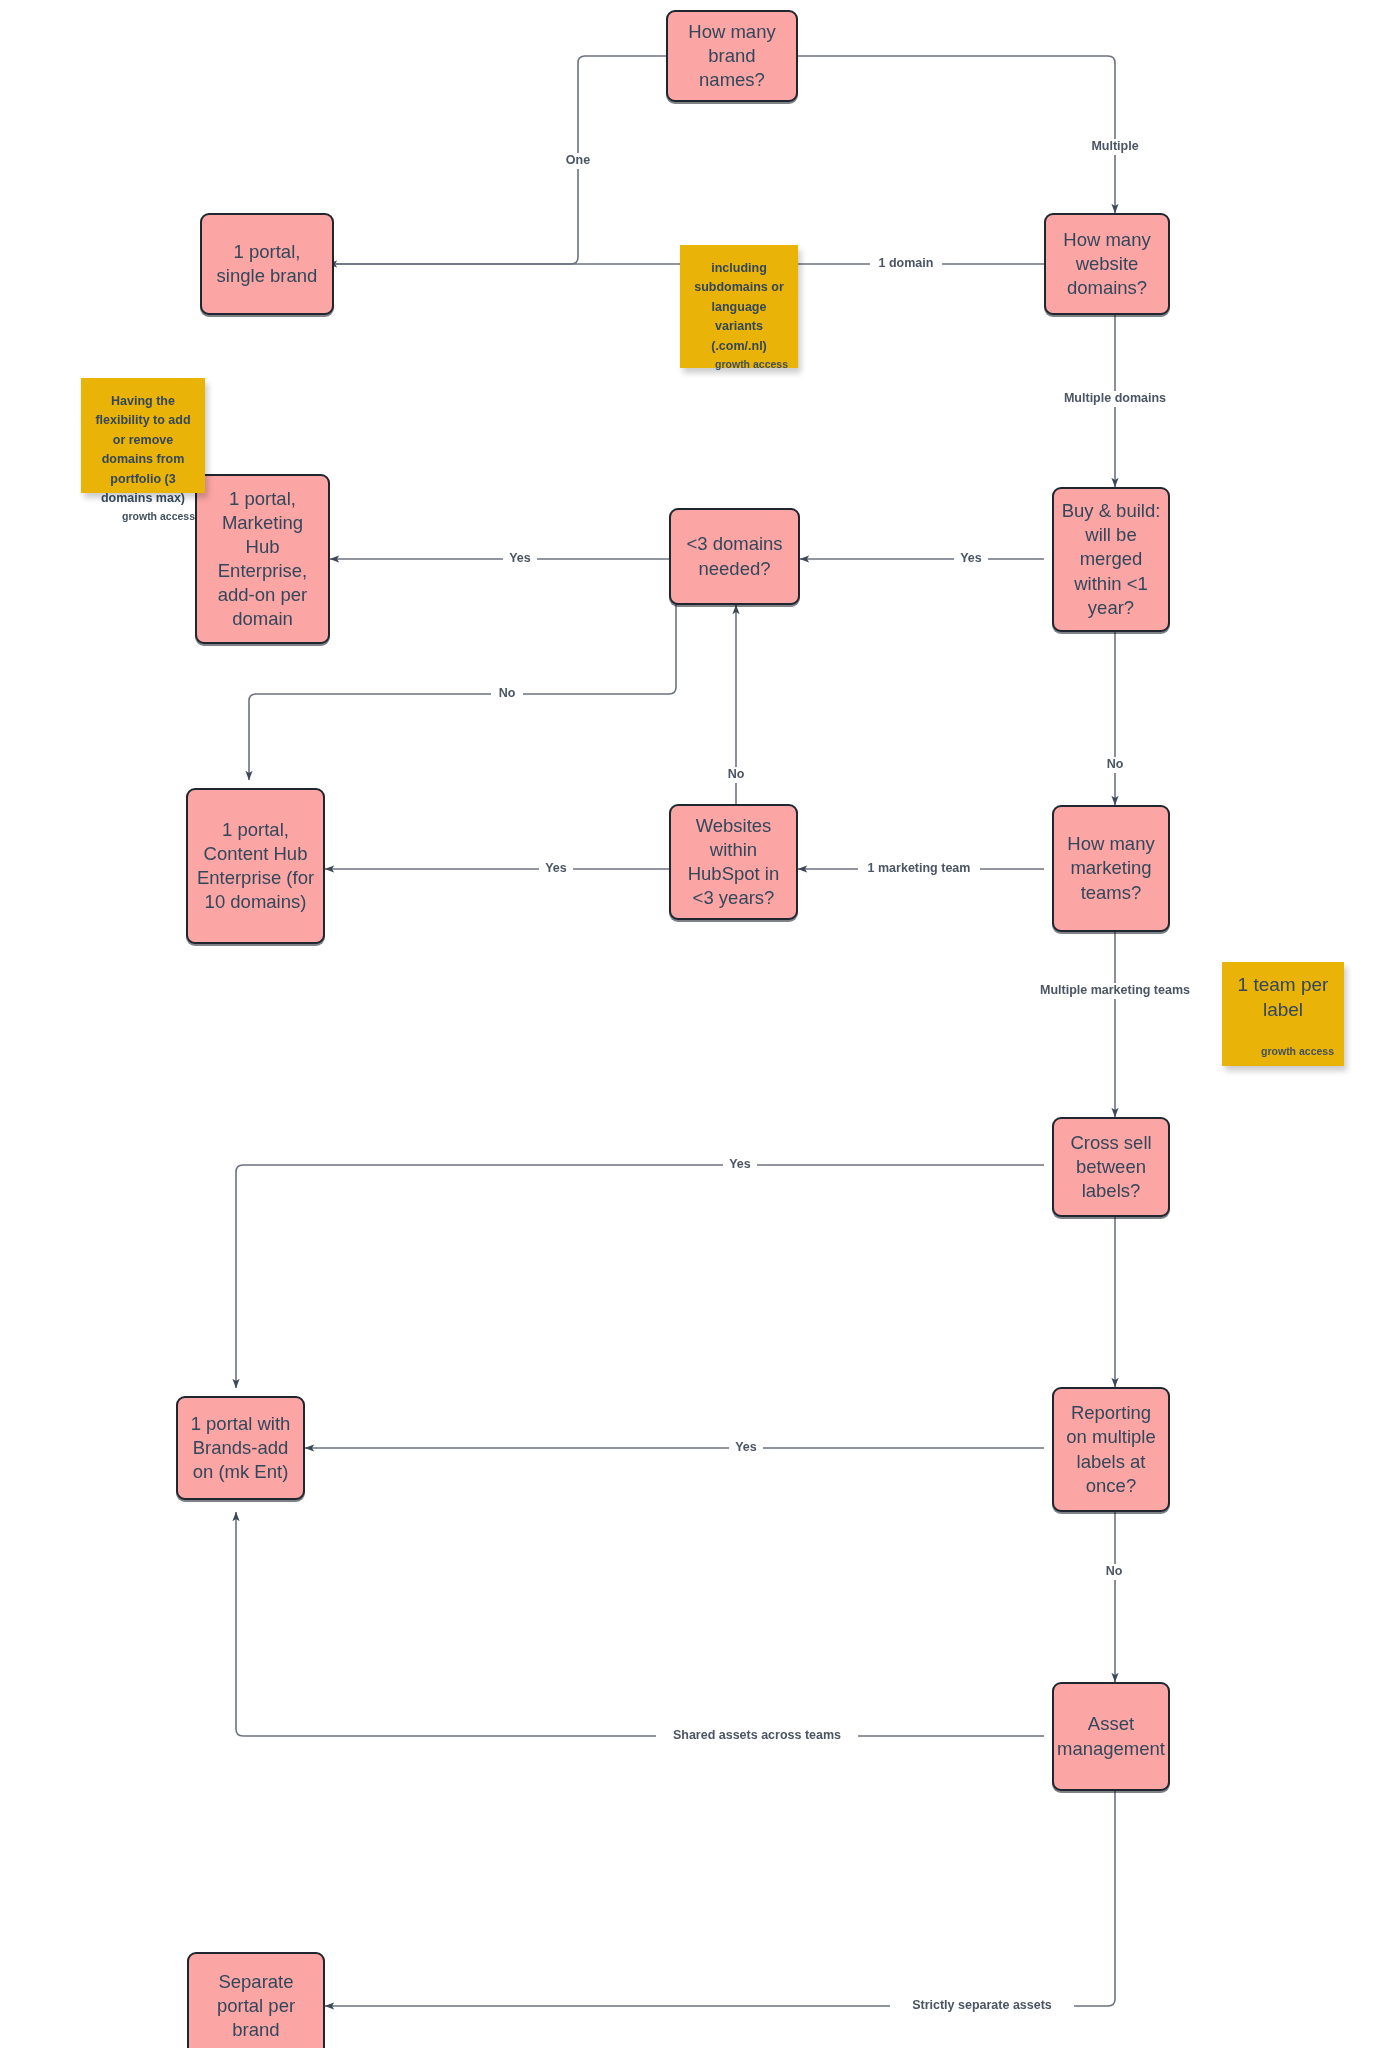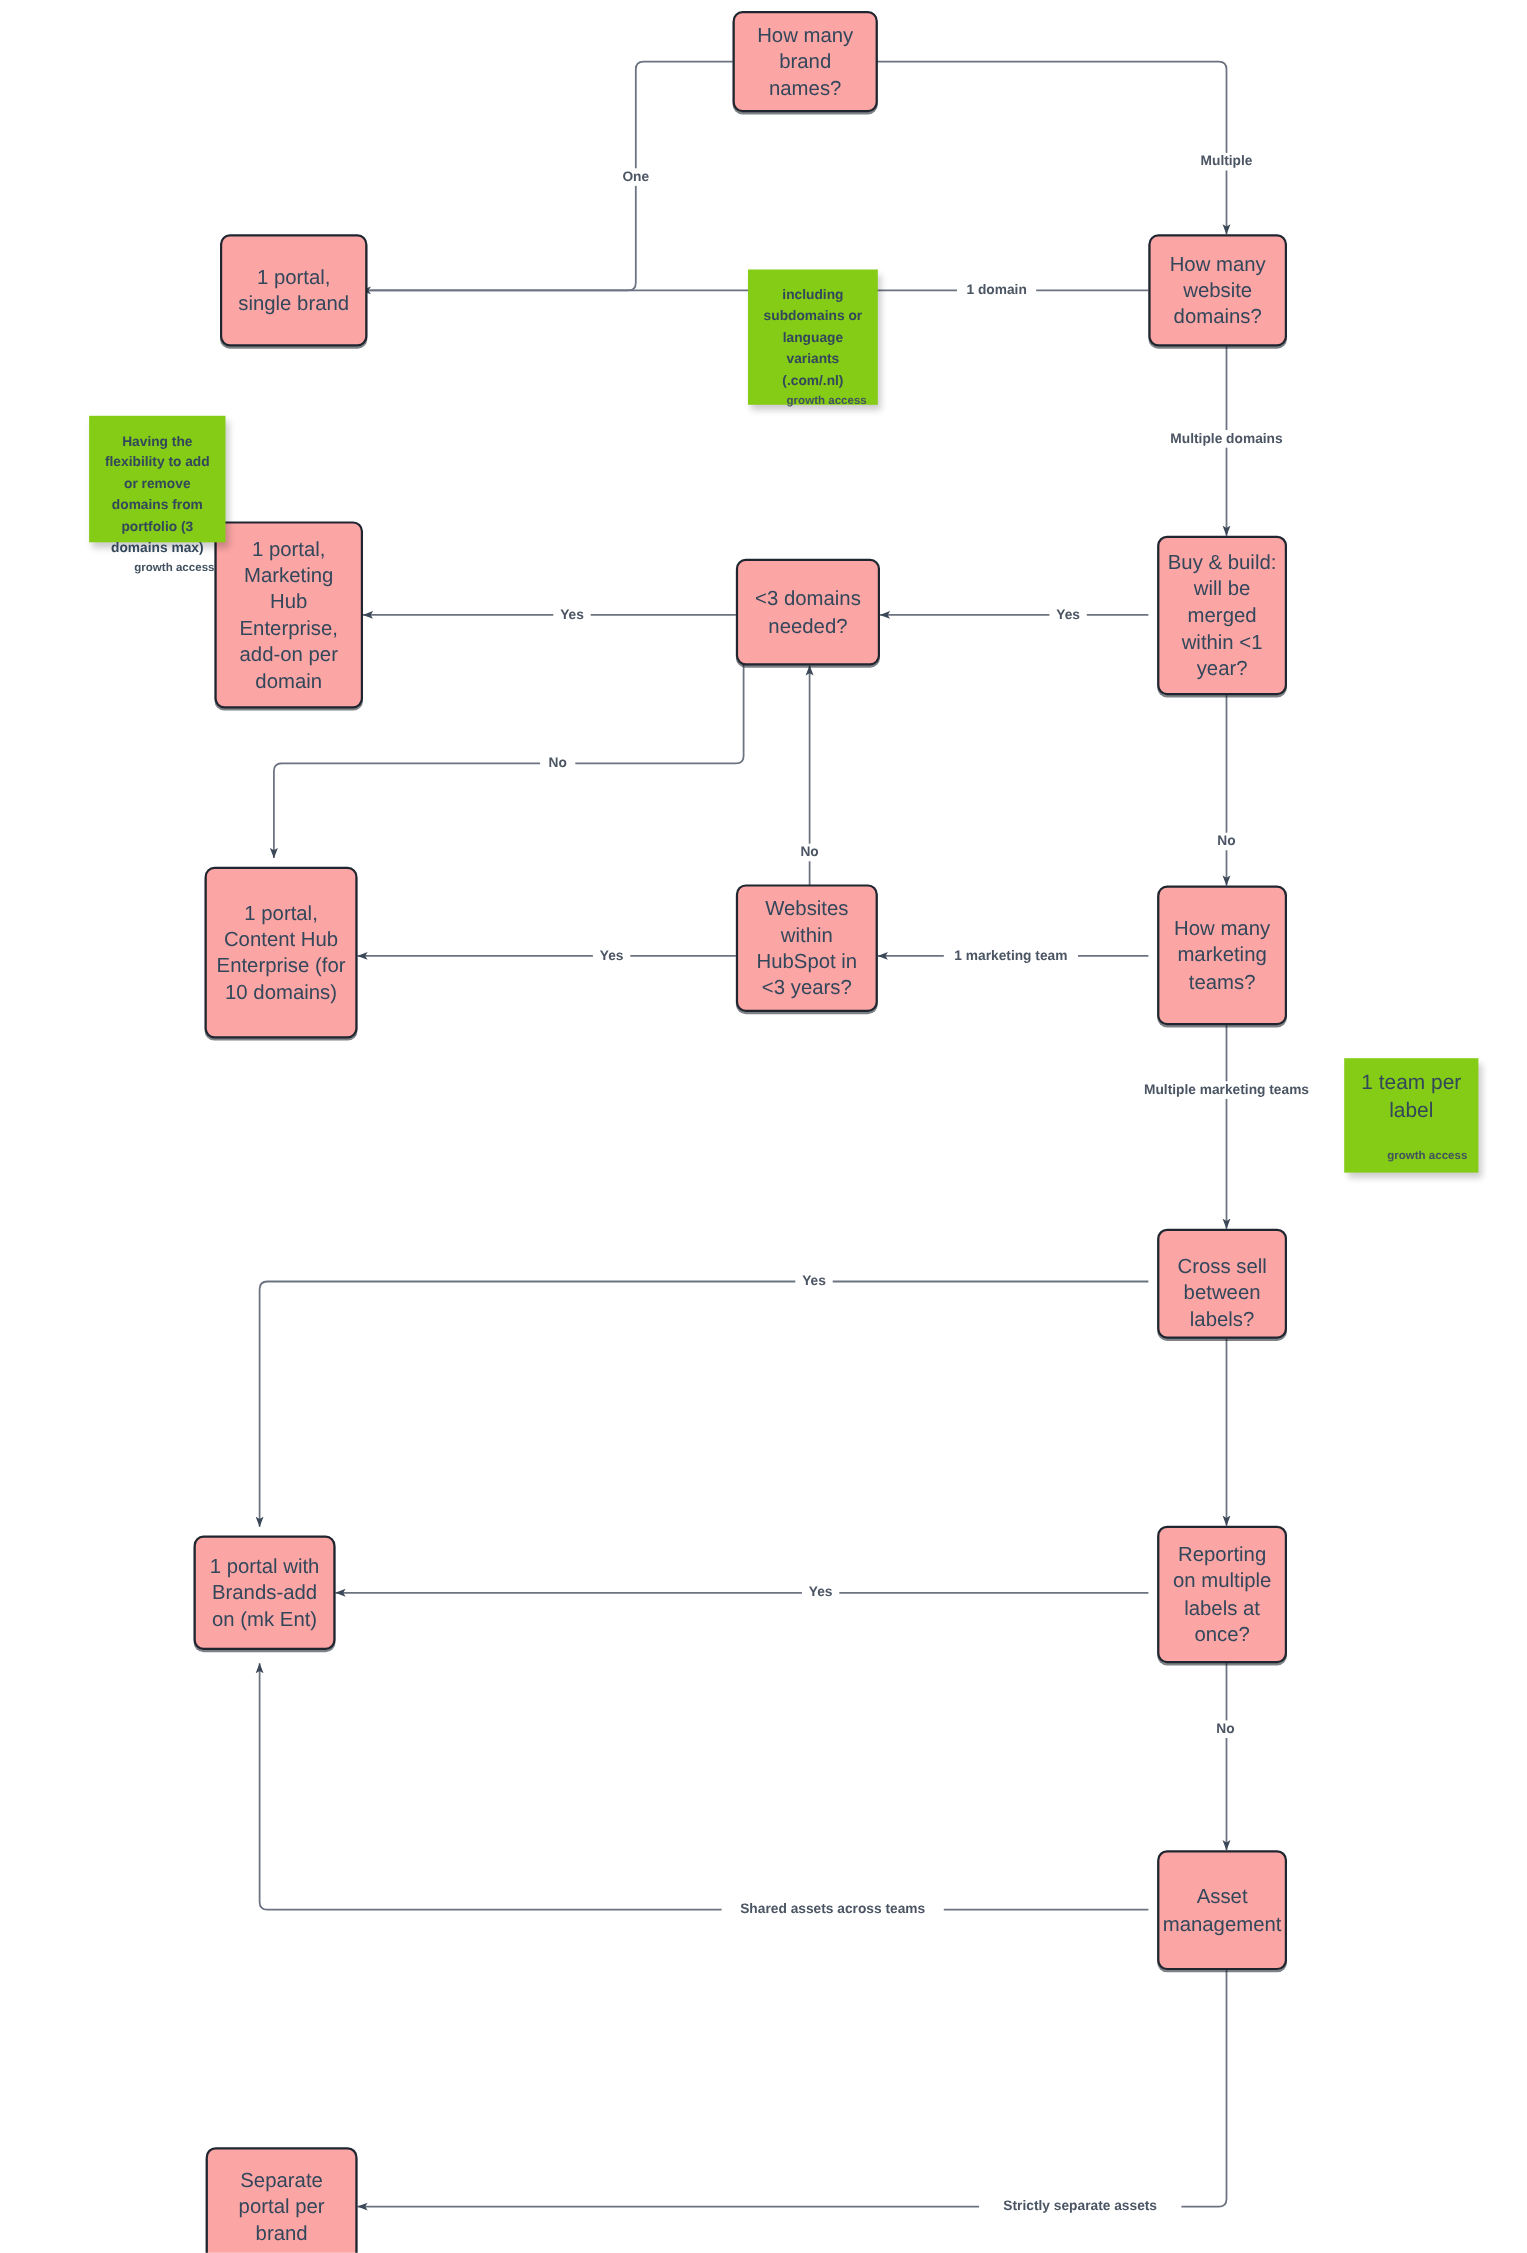"including subdomains or language" .note { background: #84cc16 -> #eab308 }
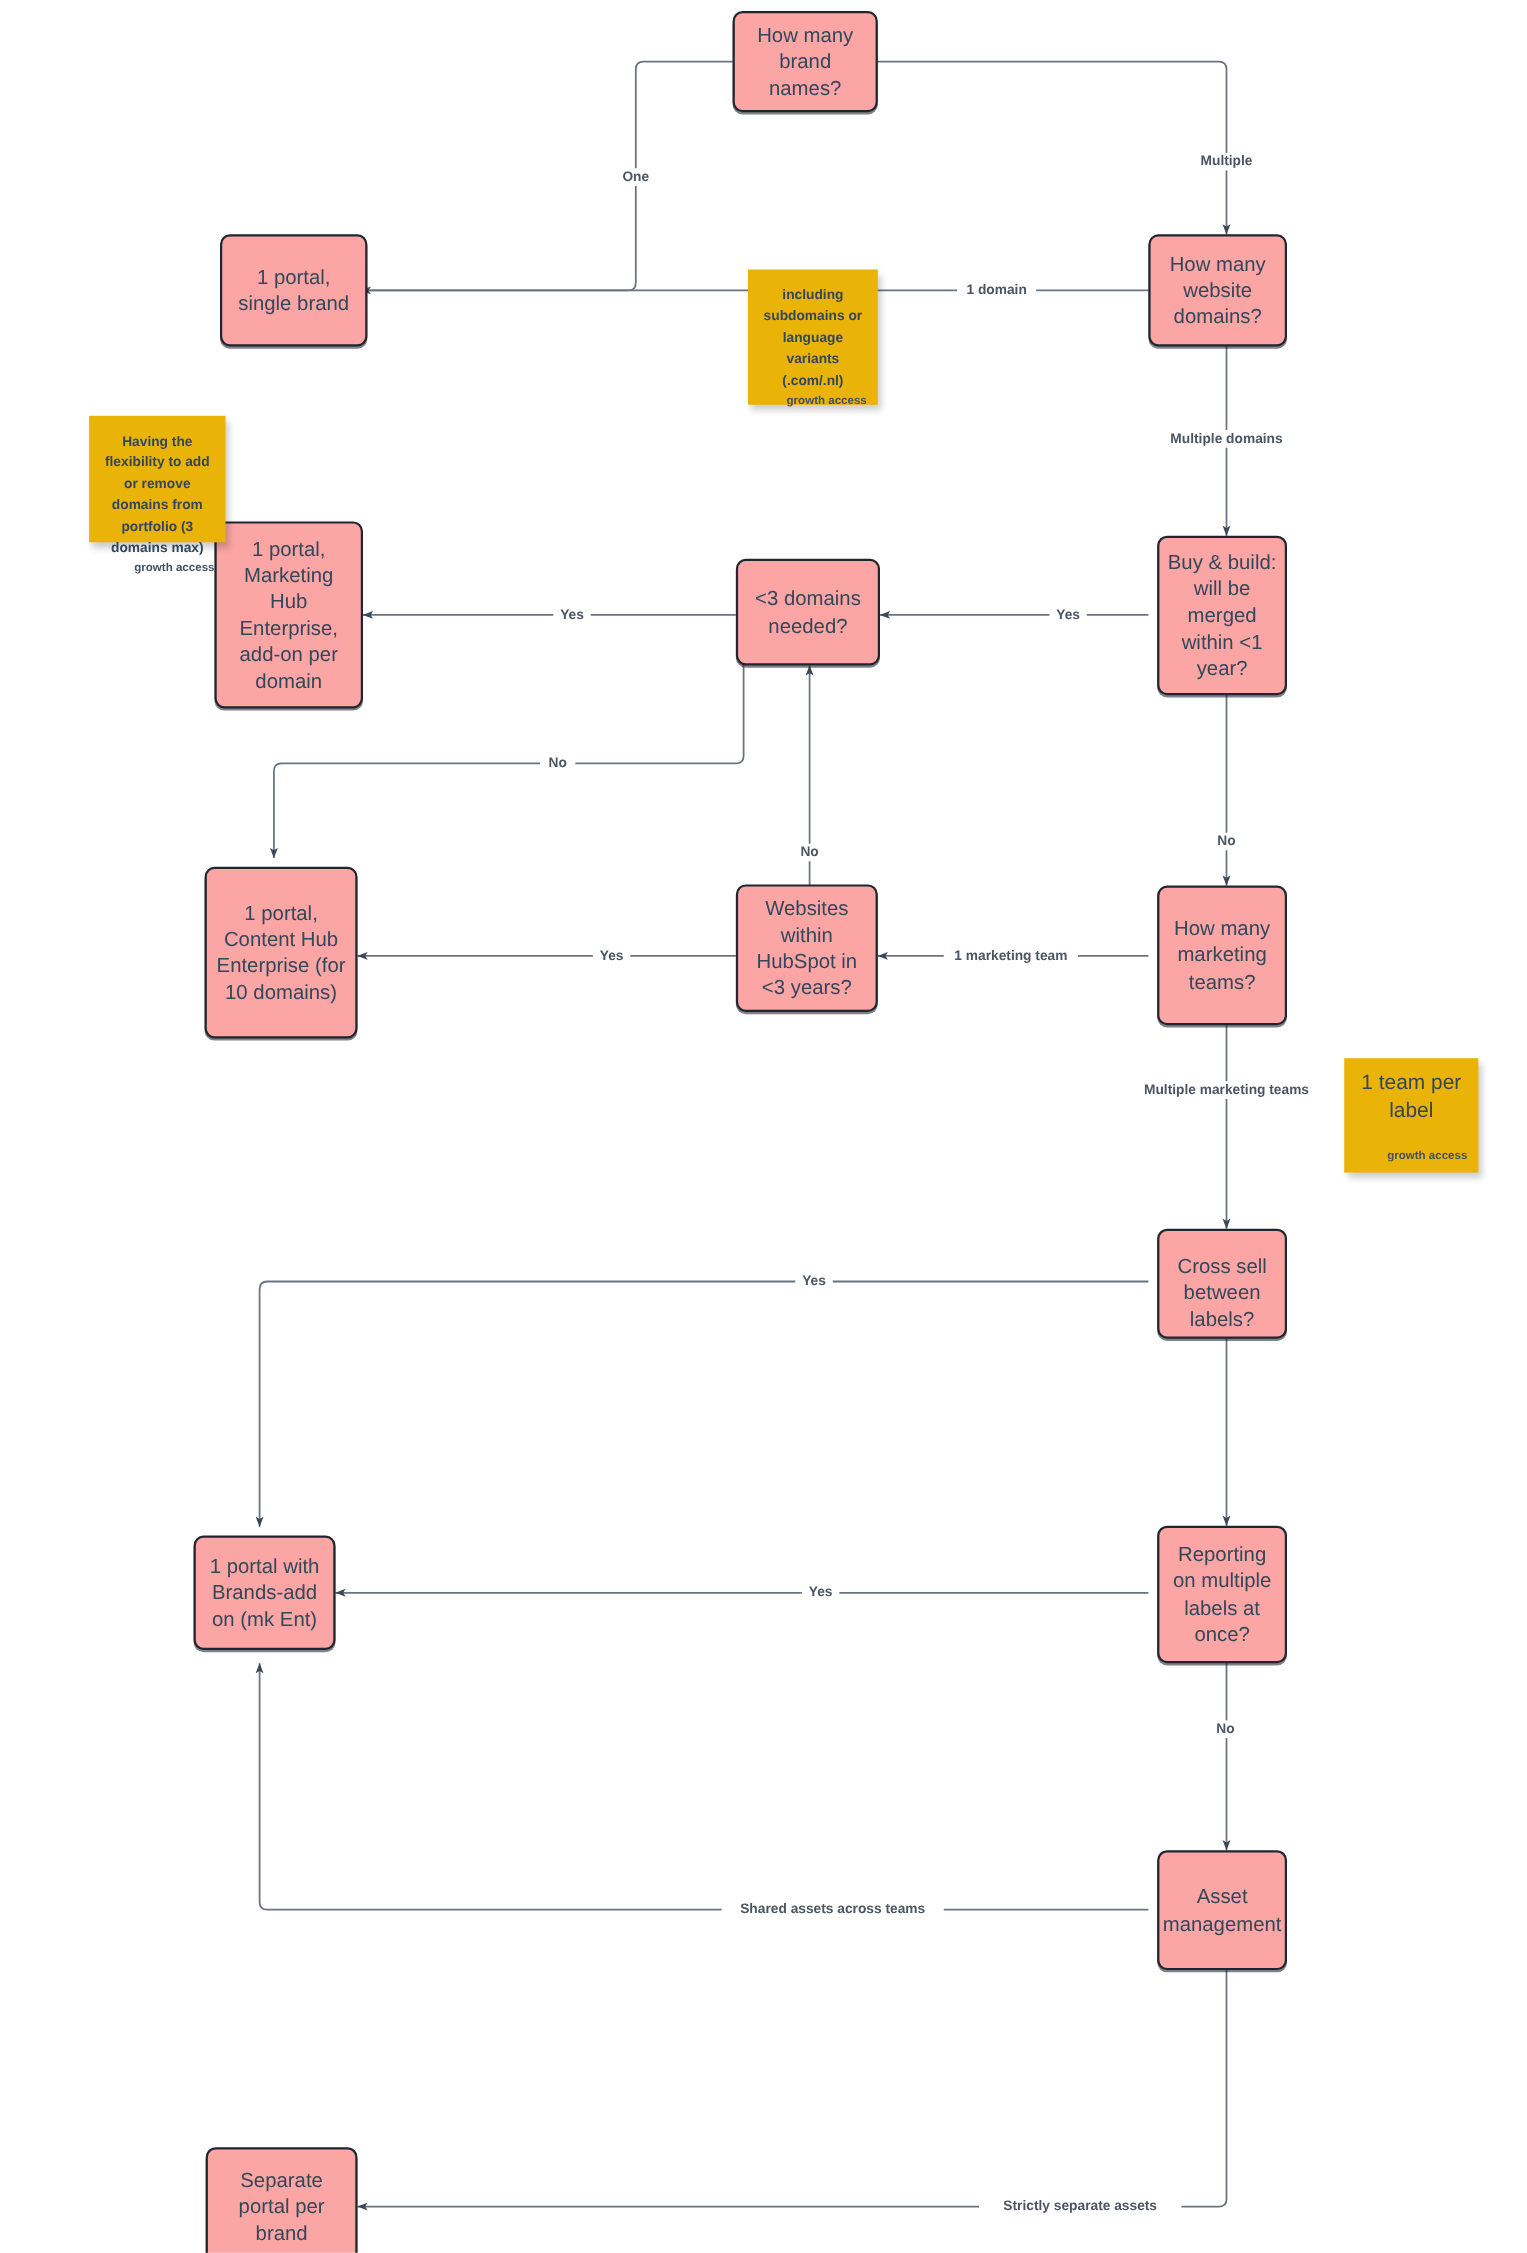"Cross sell between labels?" div.node { align-items: flex-end -> none }
